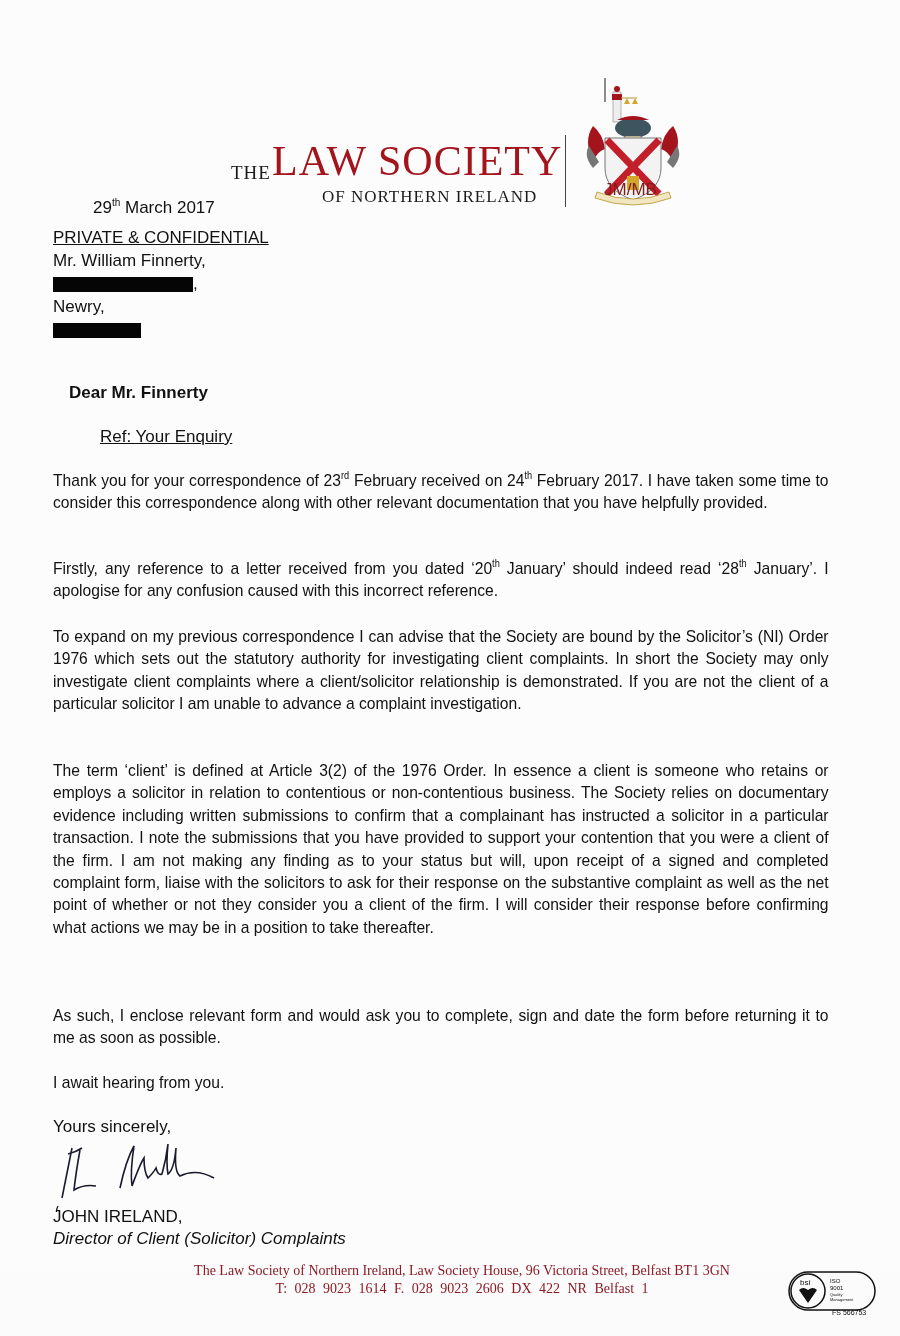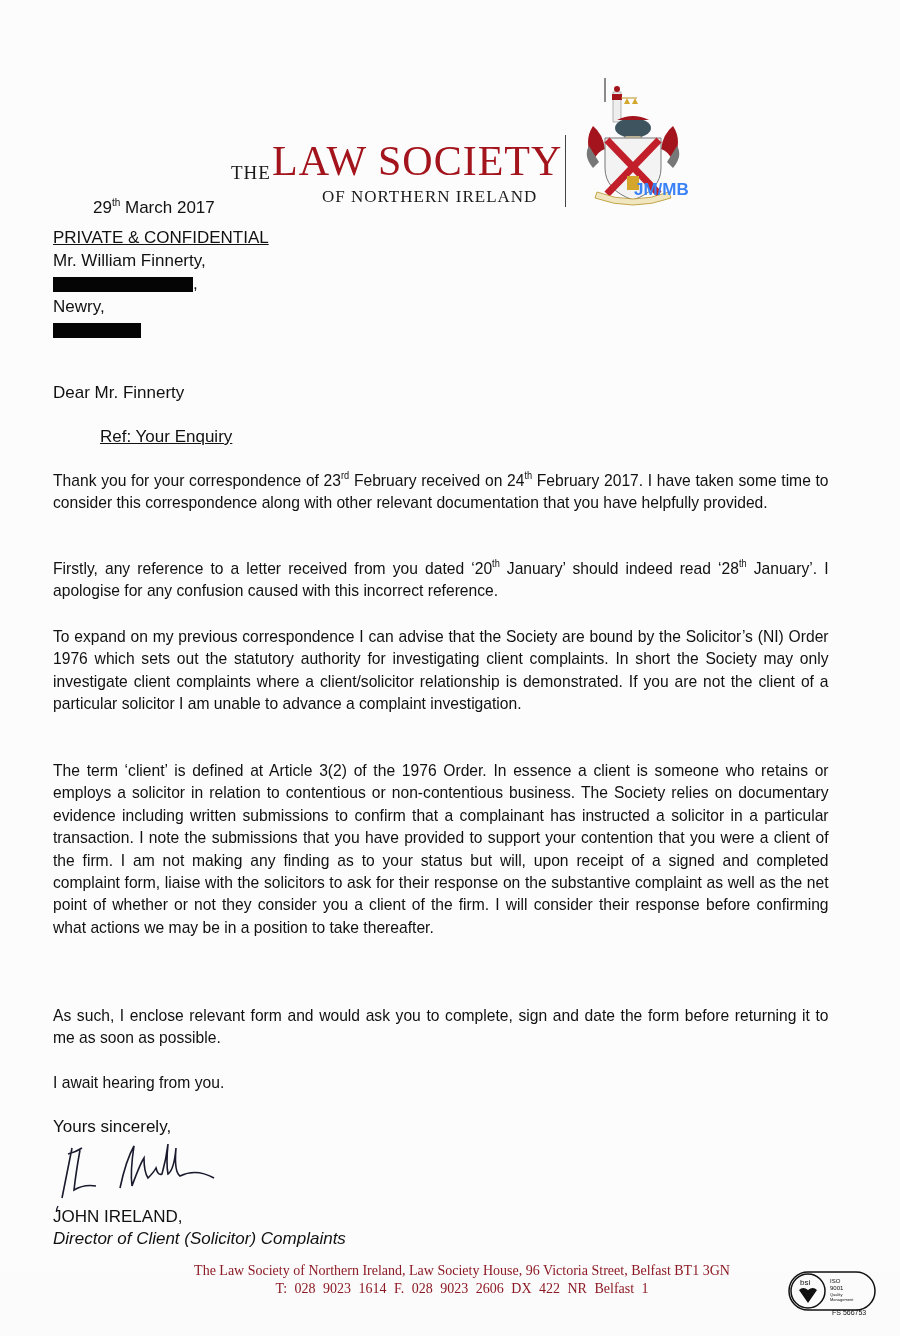"JM/MB" .ref-code { color: #3b82f6 -> #7f1d1d; font-weight: bold -> none; left: 634px -> 604px }
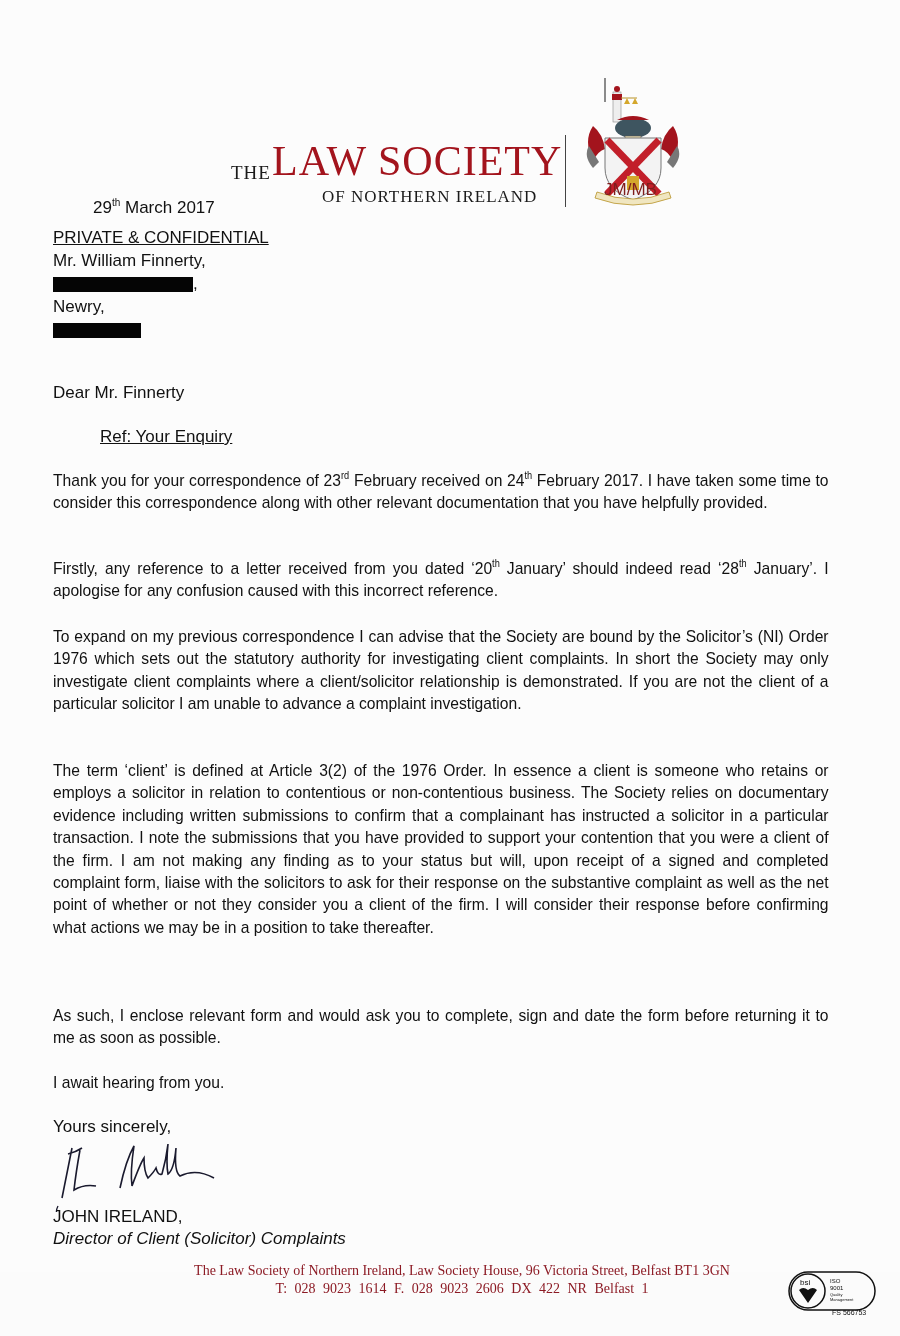"Dear Mr. Finnerty" .salutation { font-weight: none -> bold; left: 53px -> 69px }
